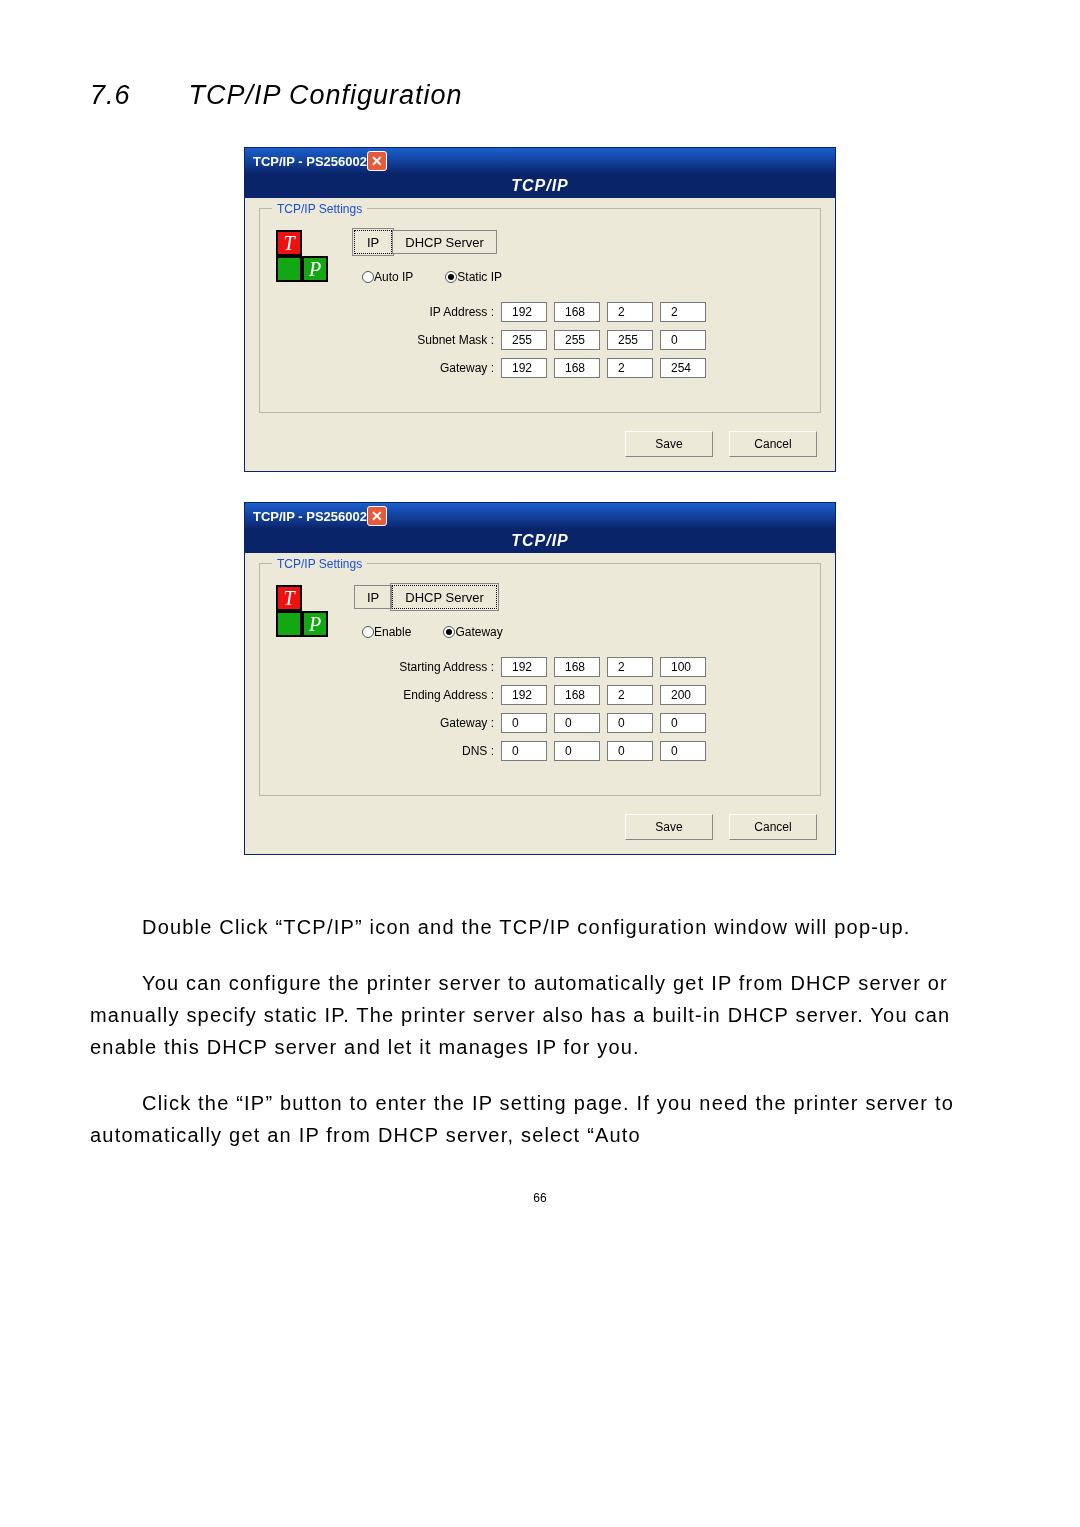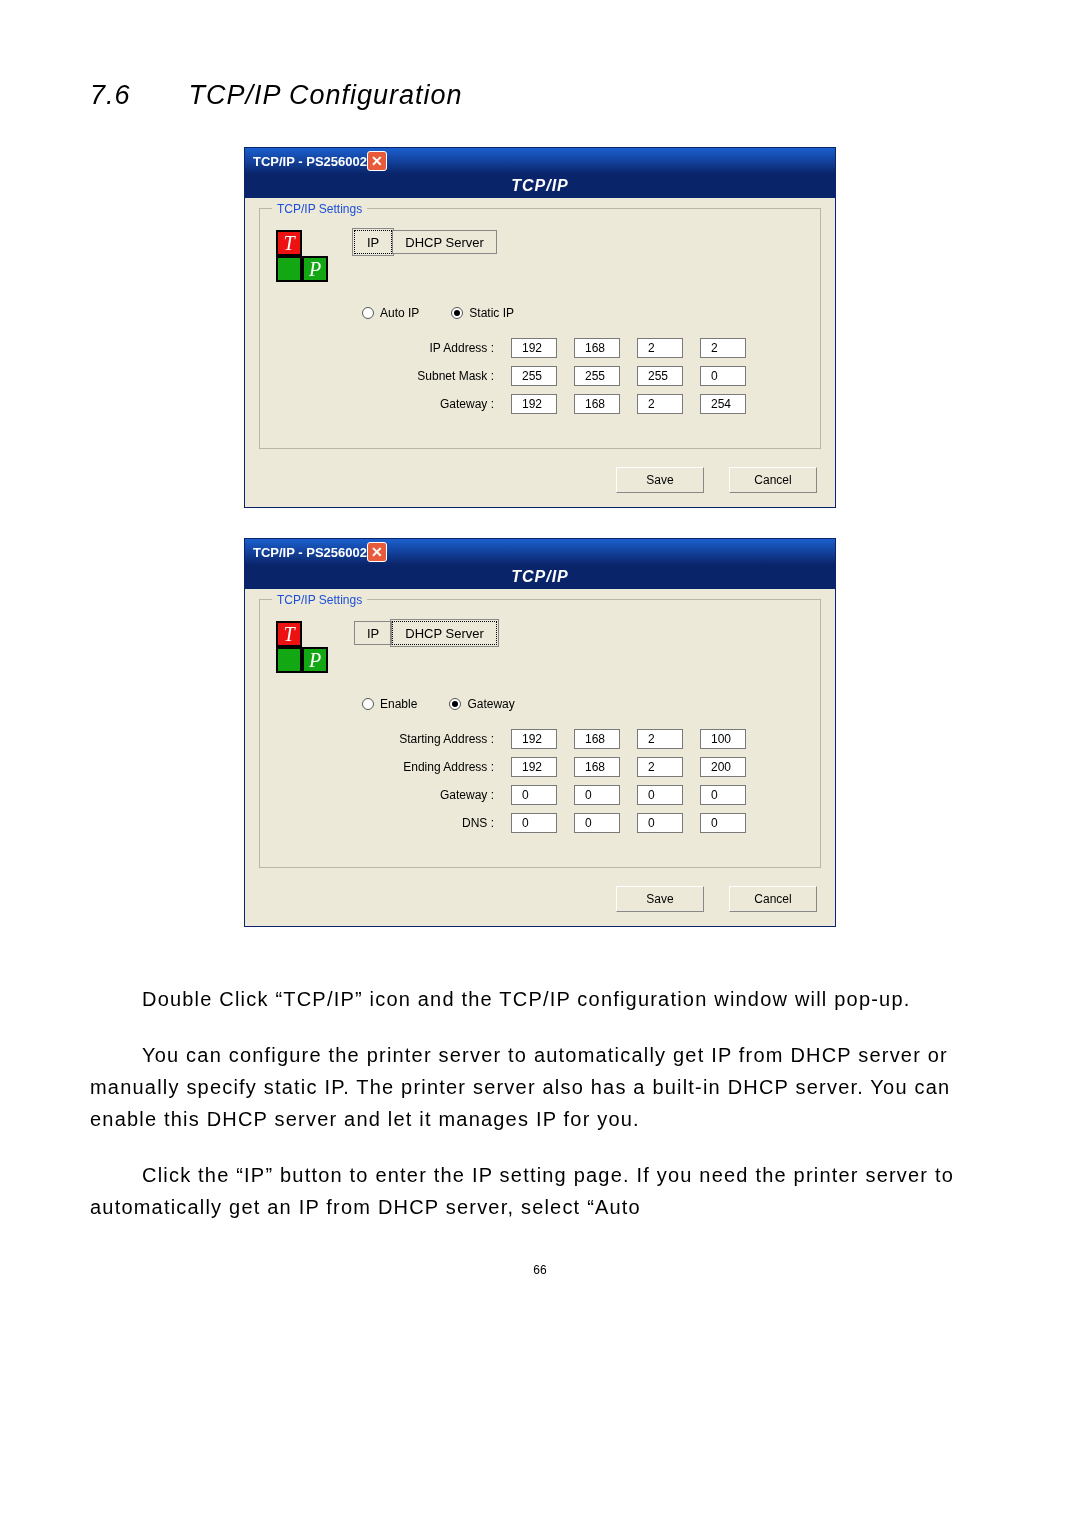"Auto IP" .radio-item { gap: 6px -> 0; margin-top: 36px -> none }
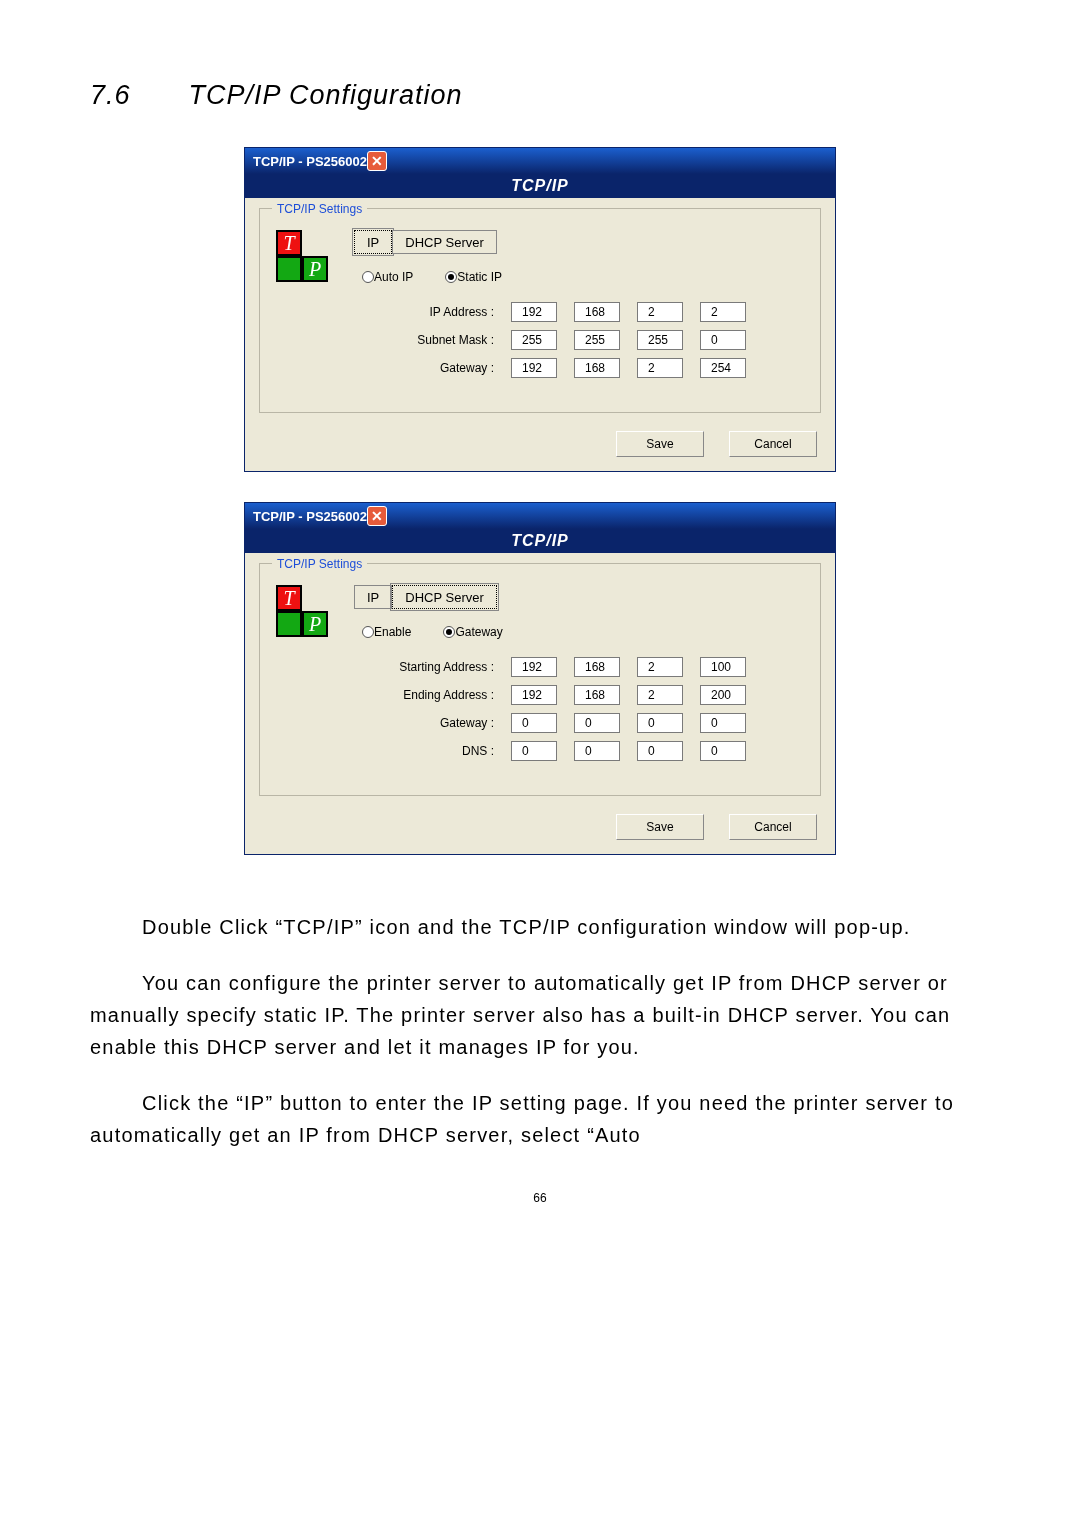"IP Address :" .form-row { gap: 17px -> 7px }
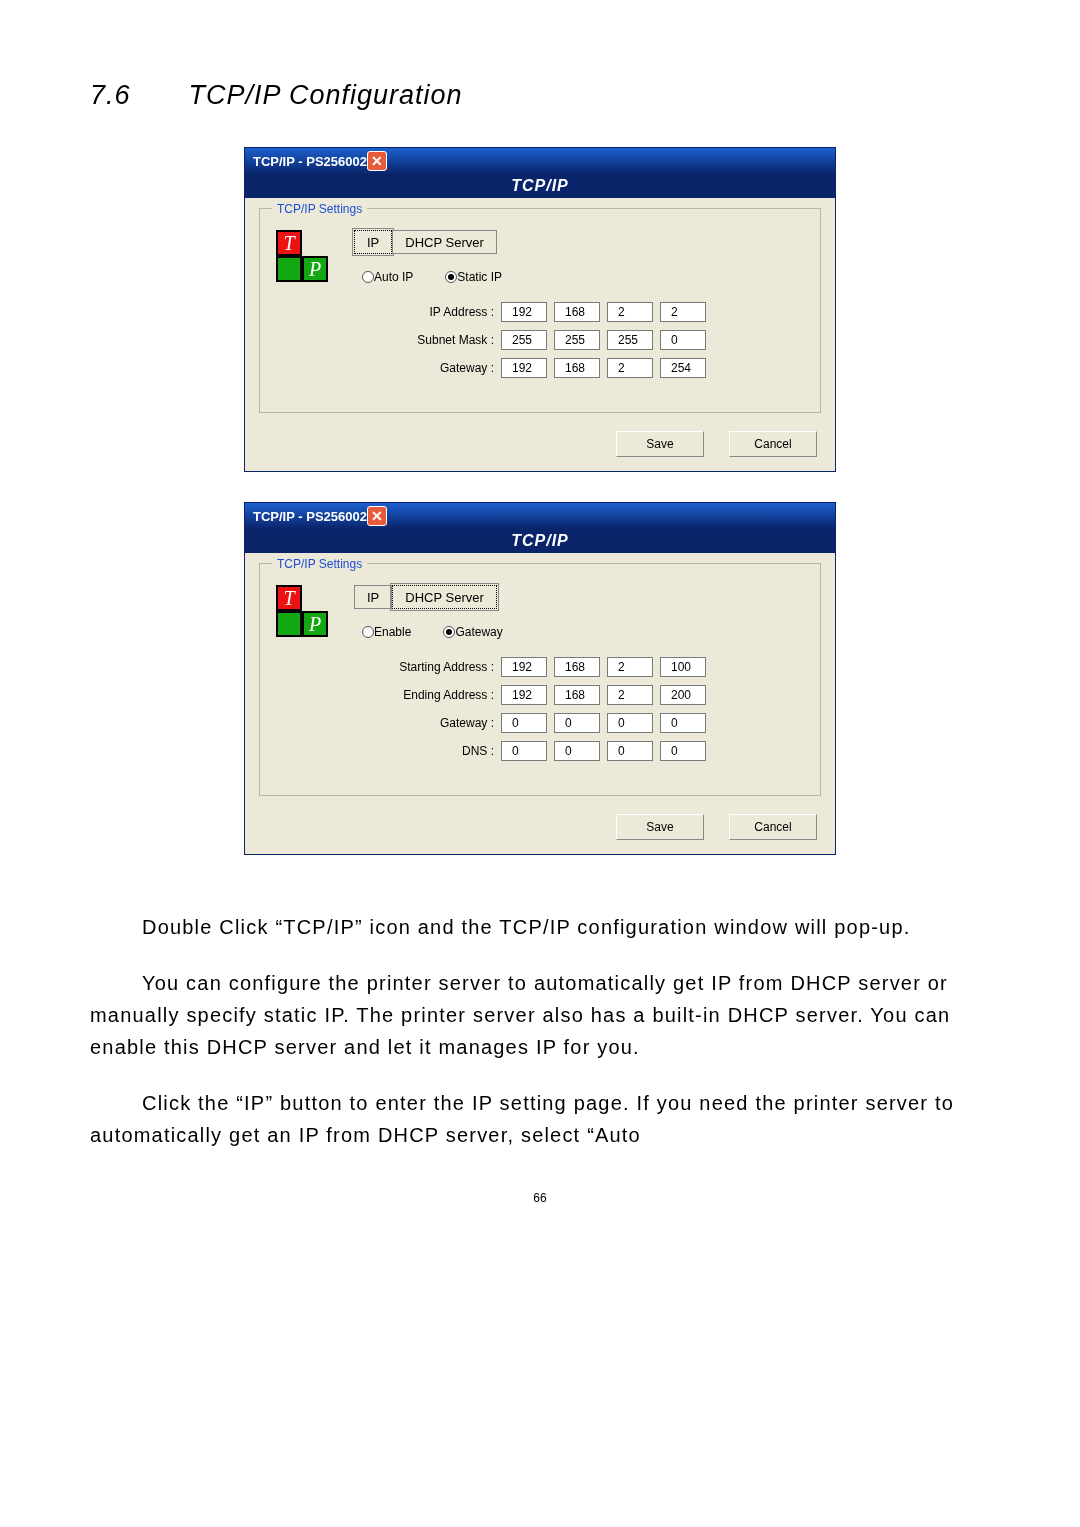"Save" .dialog-footer { gap: 25px -> 16px }
